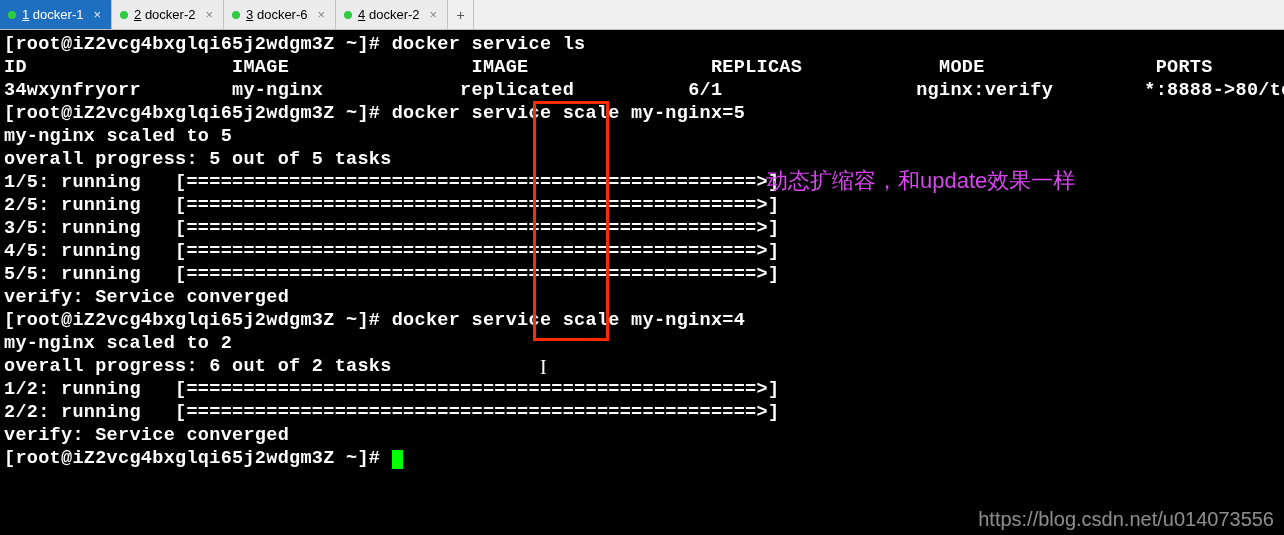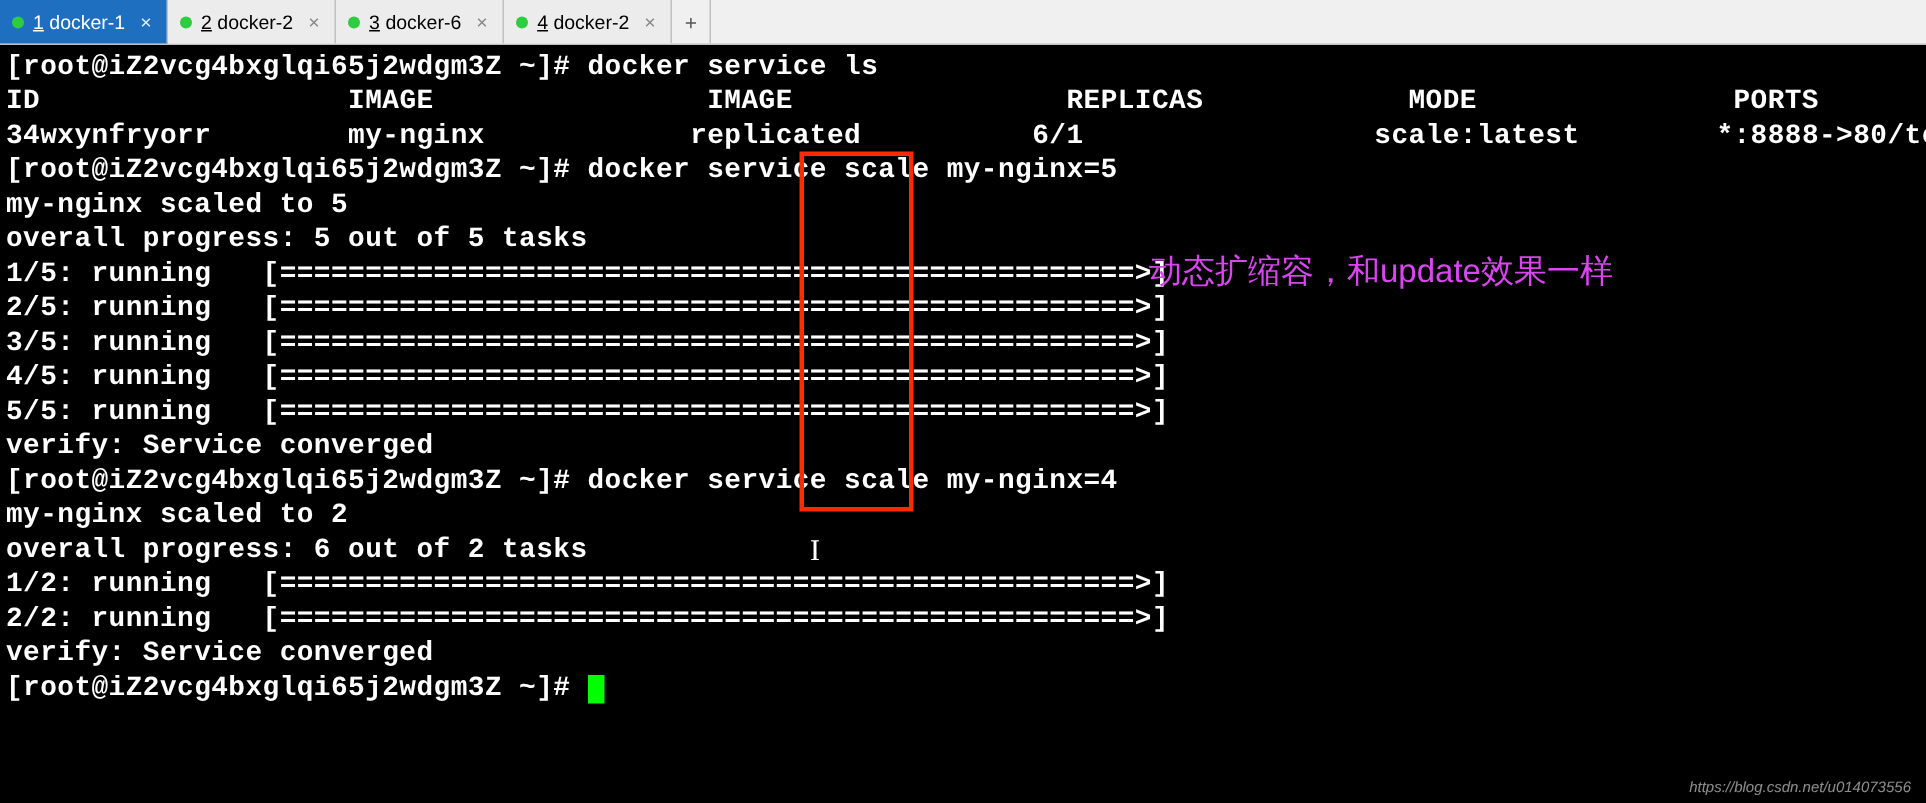"scale:latest" span { text: scale:latest -> nginx:verify }
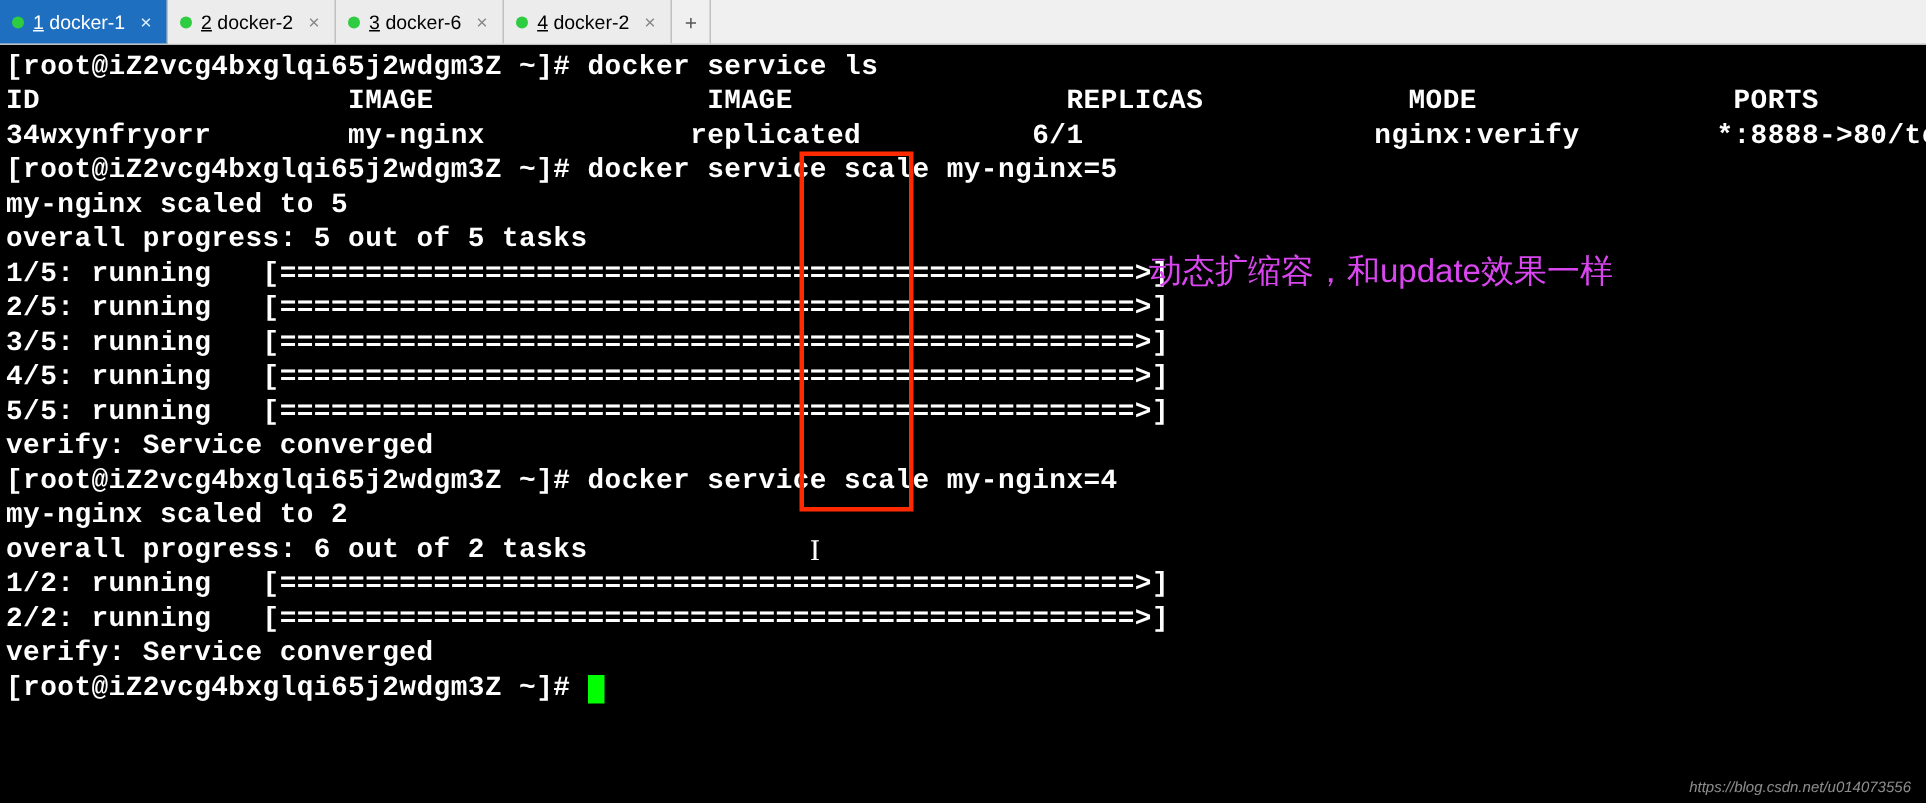"https://blog.csdn.net/u014073556" .watermark { font-size: 10px -> 20px; font-style: italic -> none }
